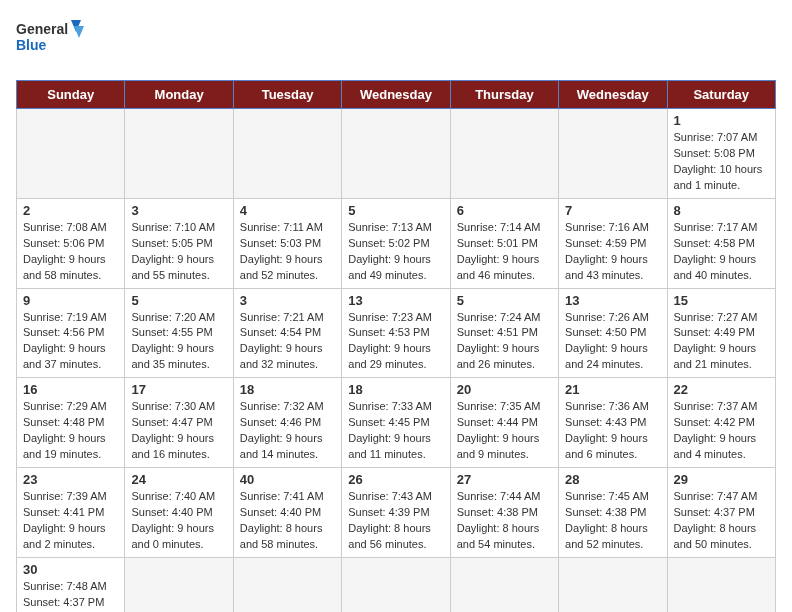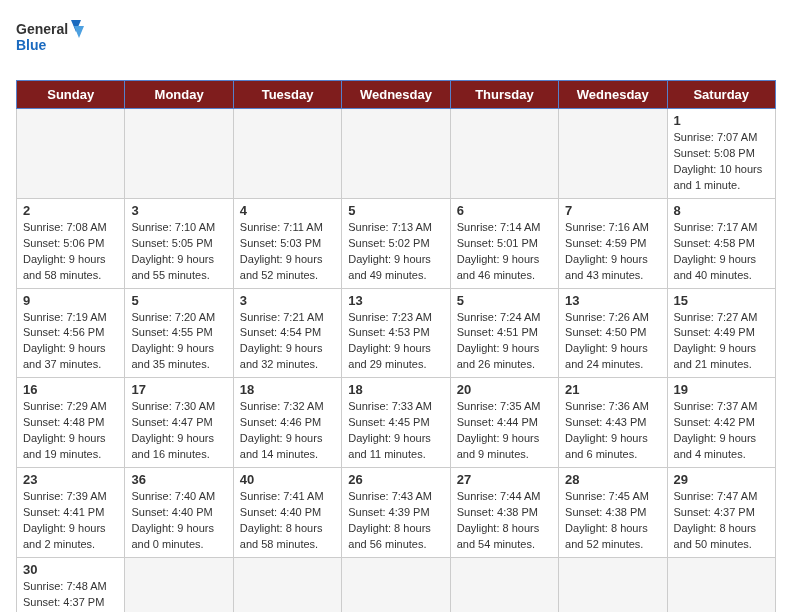"19" div.day-number { text: 19 -> 22 }
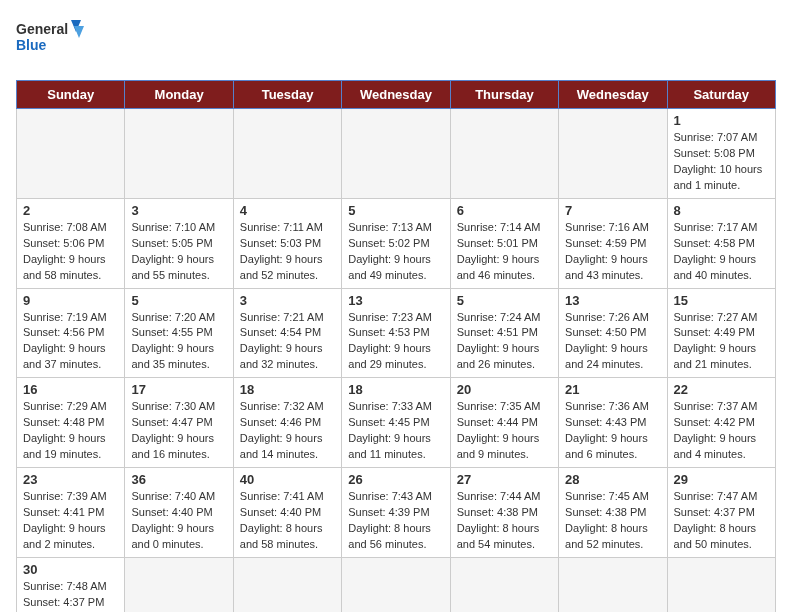"36" div.day-number { text: 36 -> 24 }
